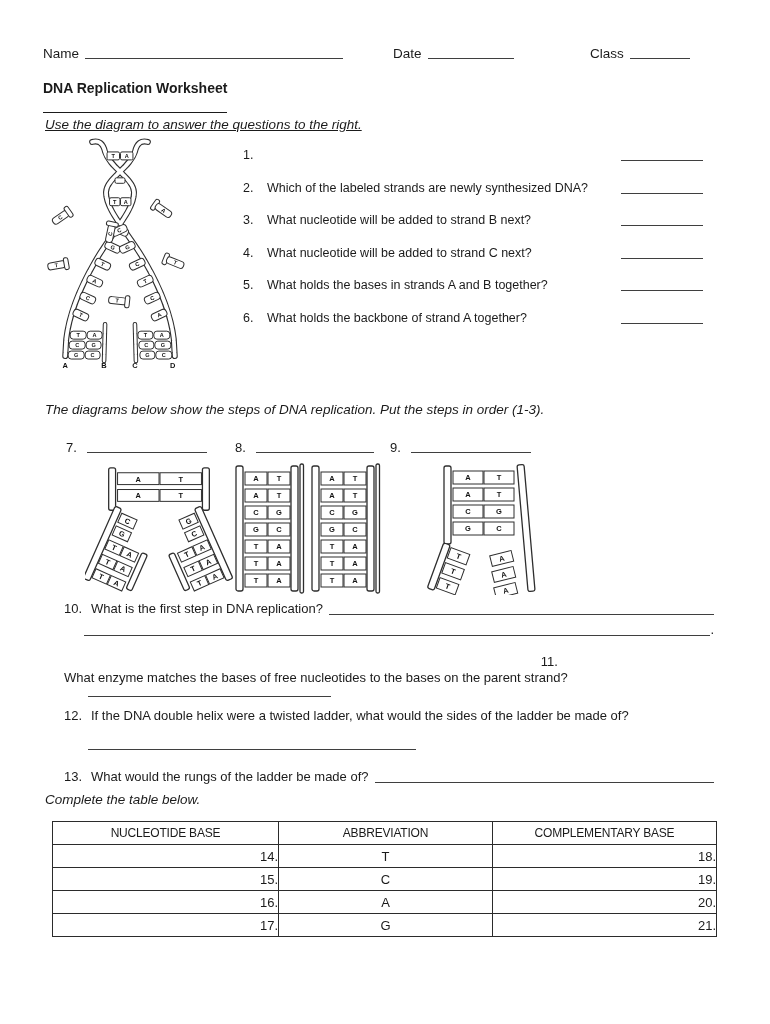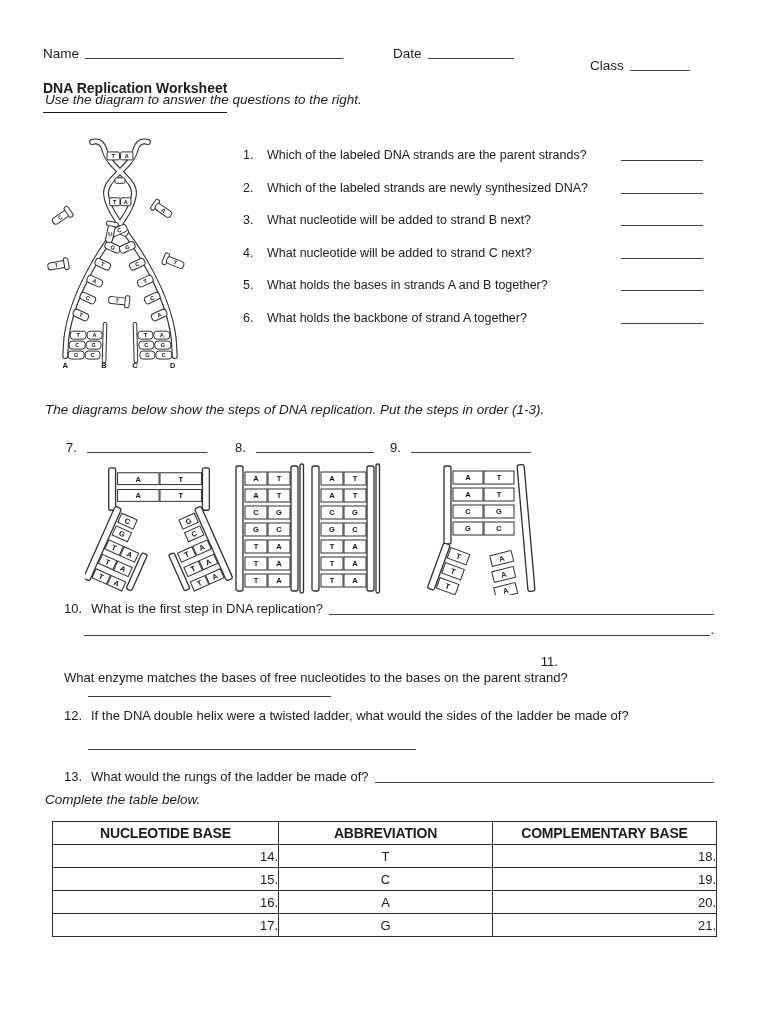"Class" div.hitem { top: 56px -> 44px }
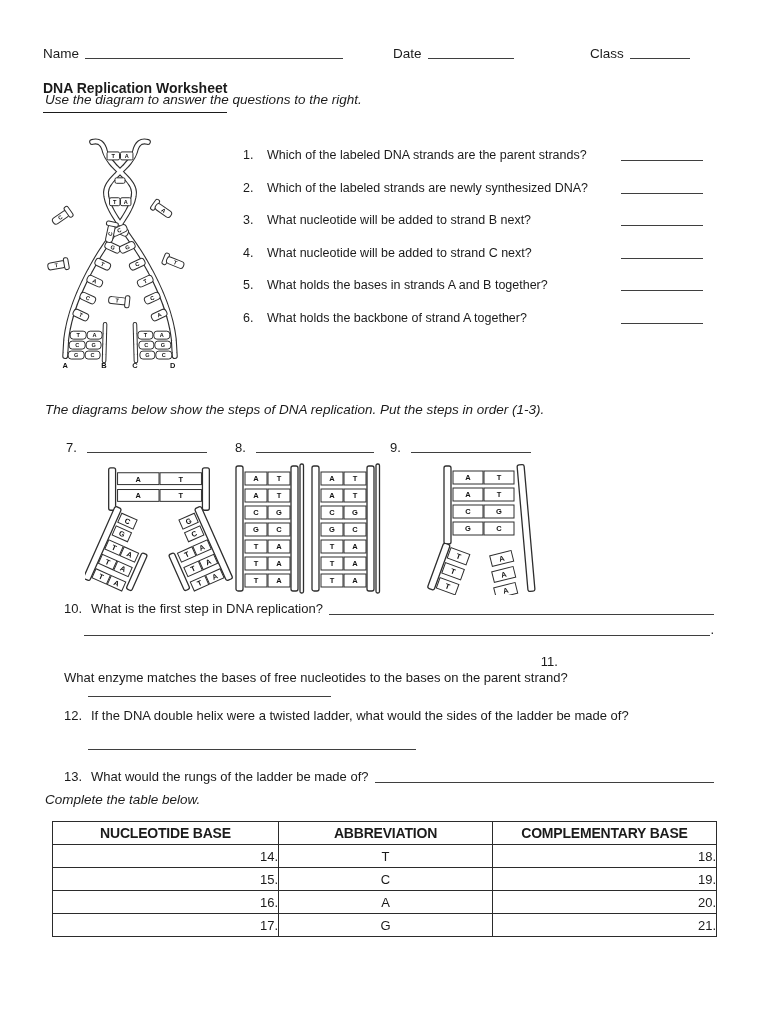"Use the diagram to answer" div.abs { text-decoration: none -> underline; top: 92px -> 117px }
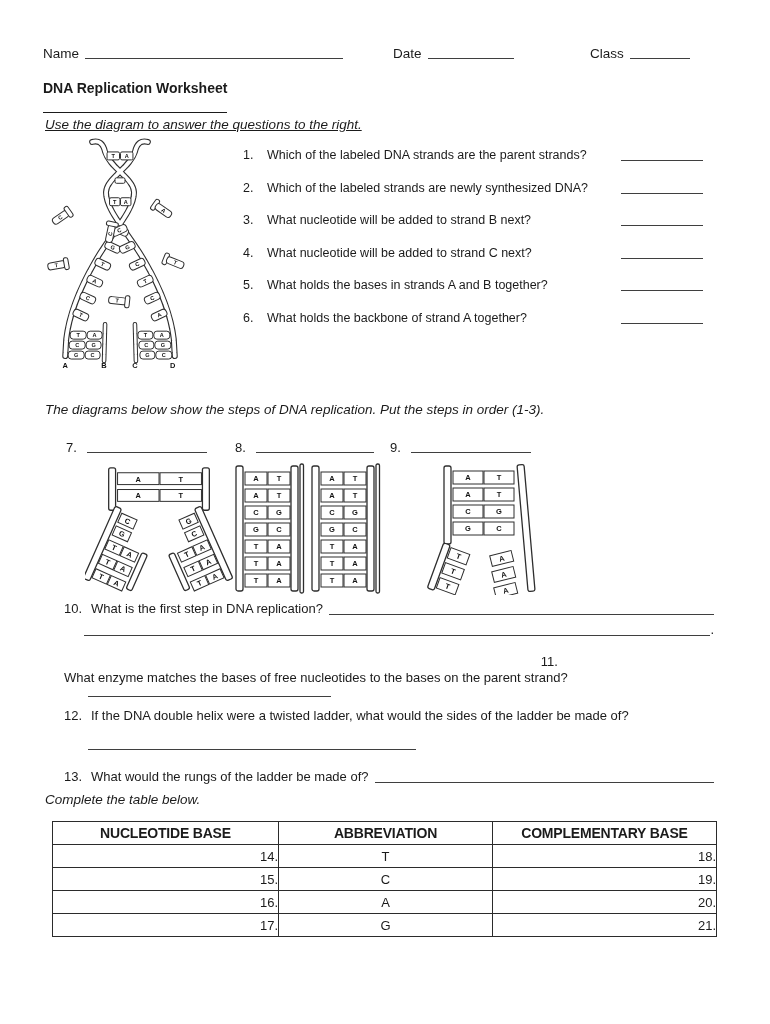"Which of the labeled DNA" span.qtext { html: <span>Which of the labeled DNA strands are the parent strands?</span> -> none }
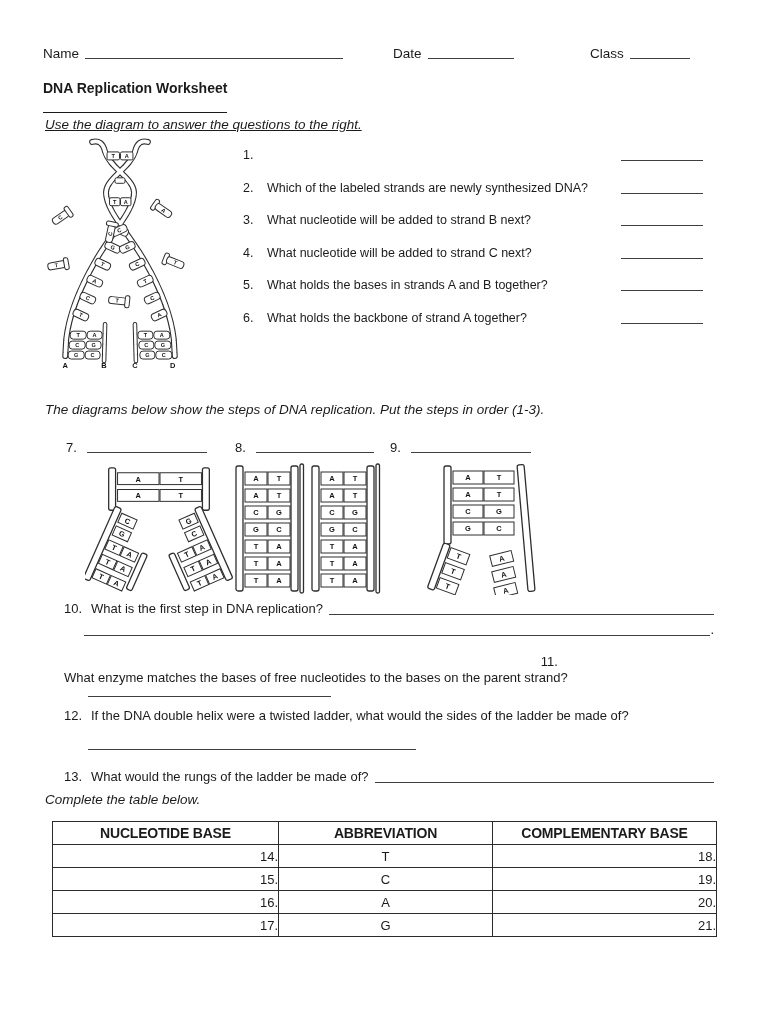"NUCLEOTIDE BASE" table.comp th { font-size: 14px -> 12px; font-weight: bold -> normal }
